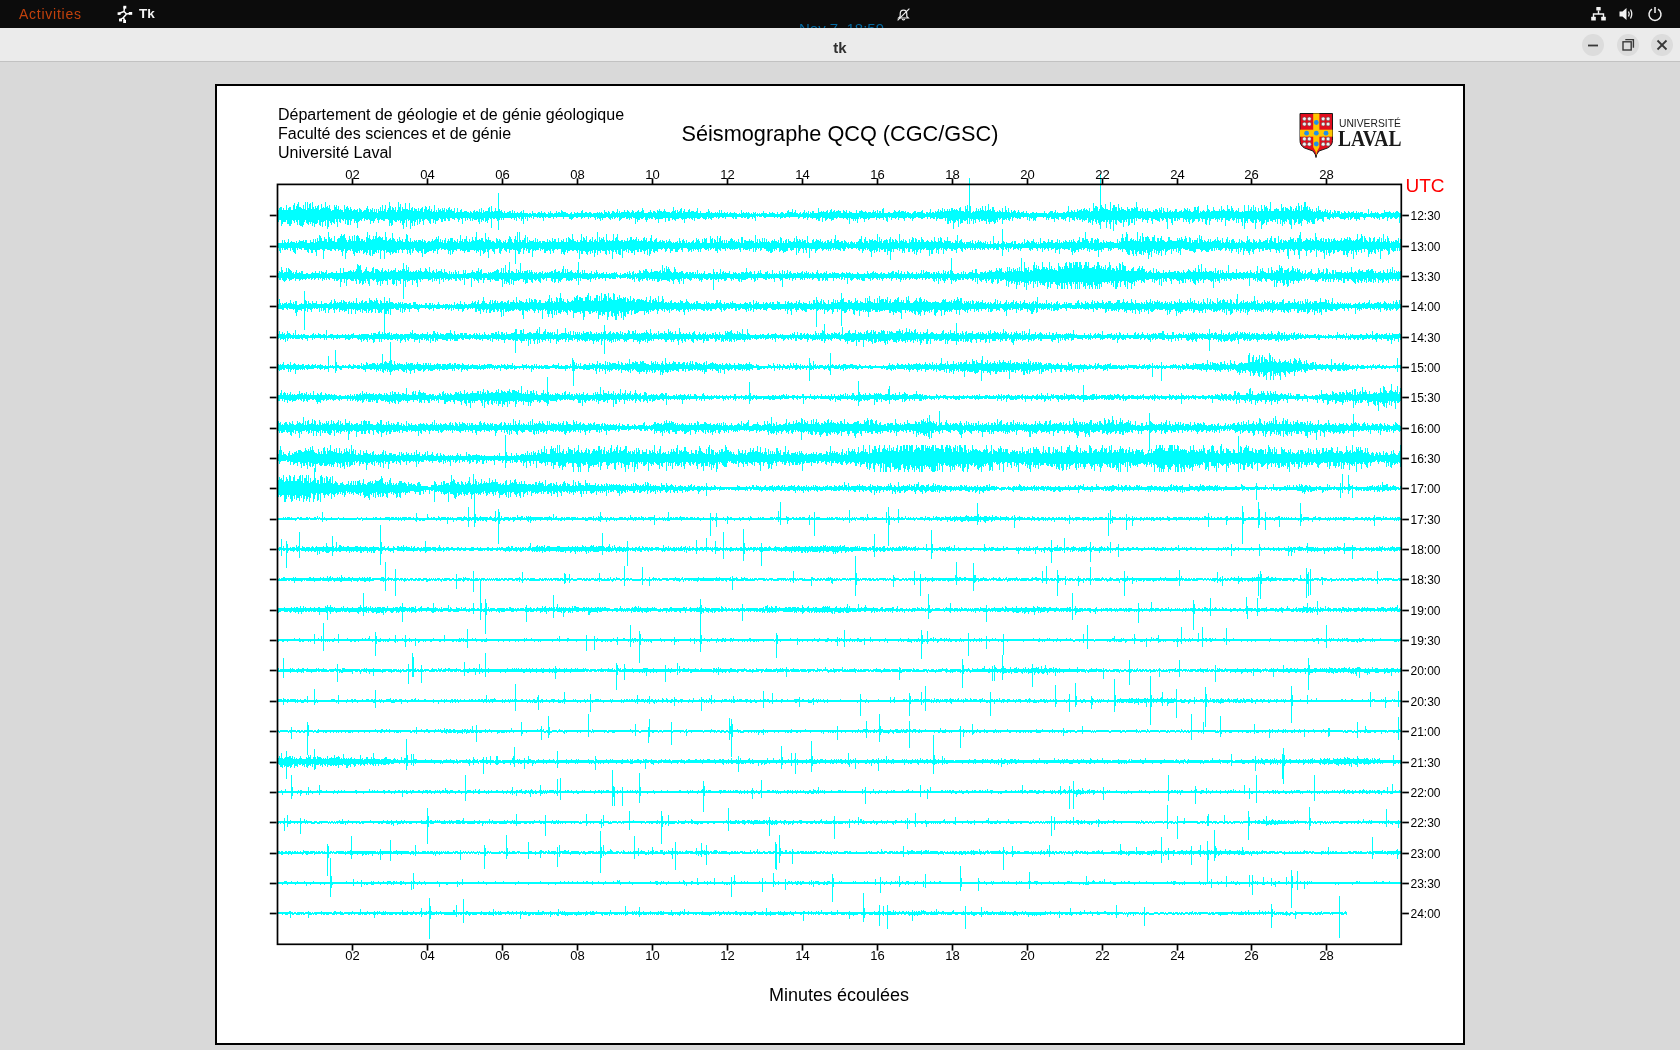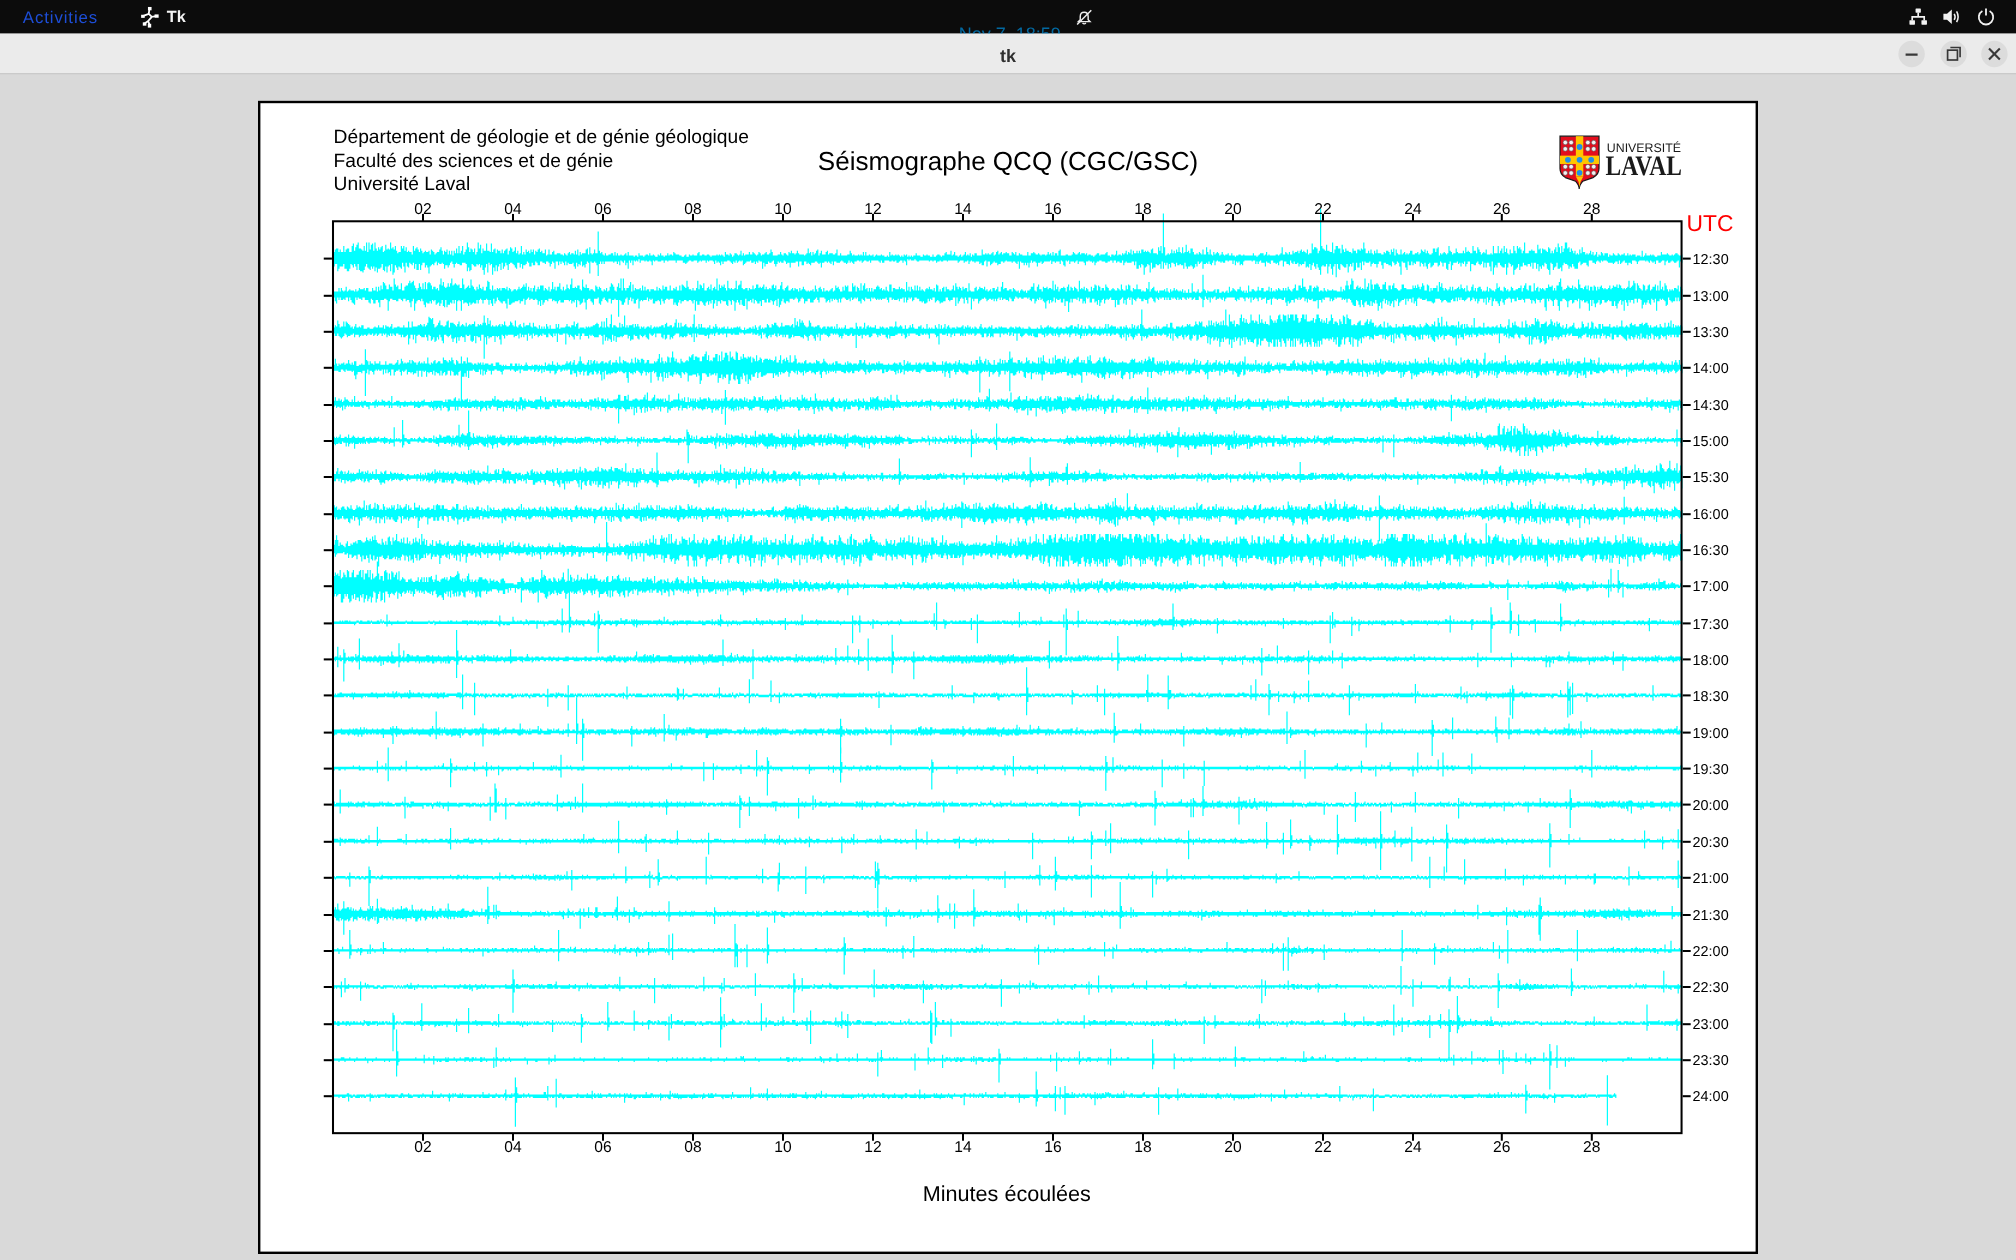"Activities" div.abs { color: #1d4ed8 -> #c2410c }
